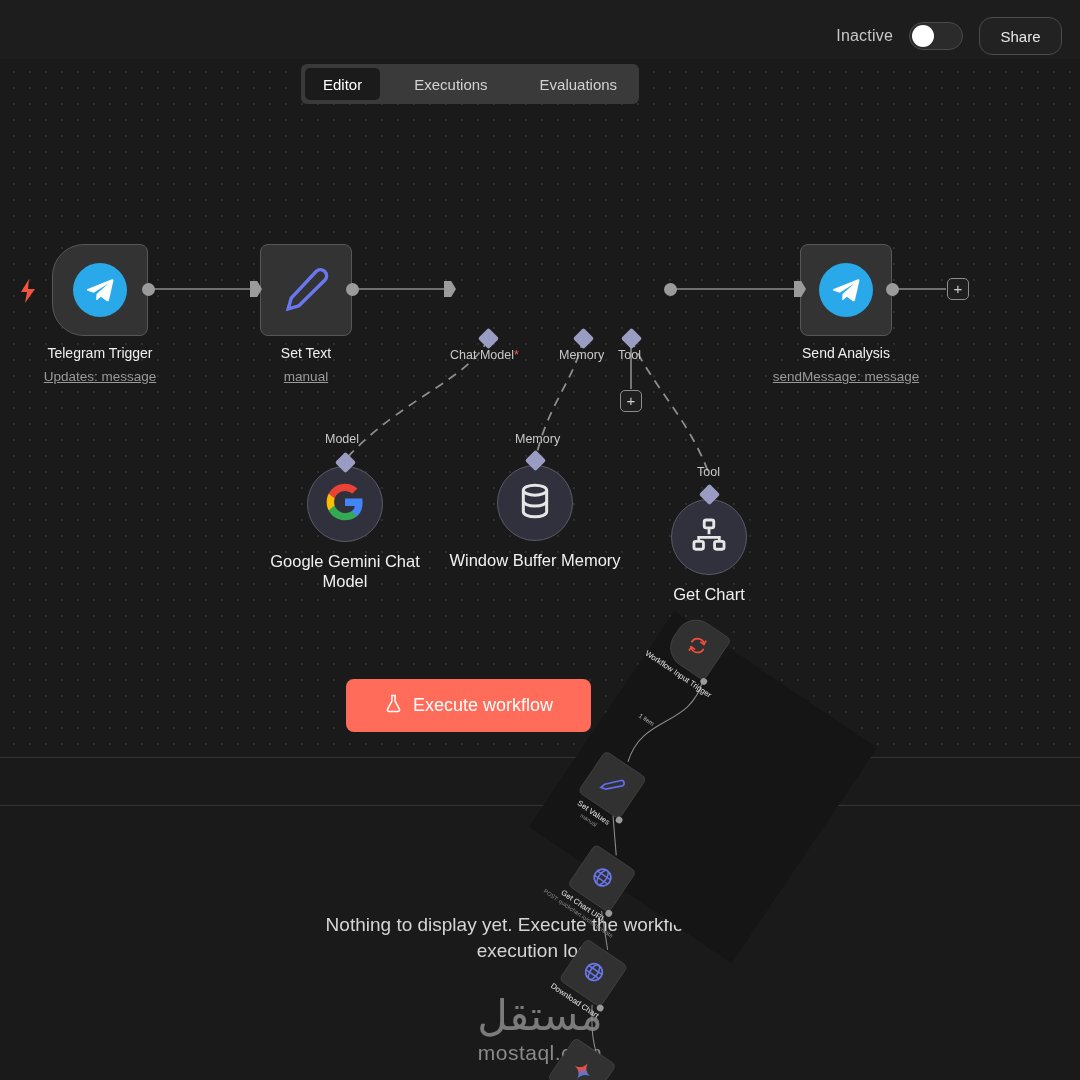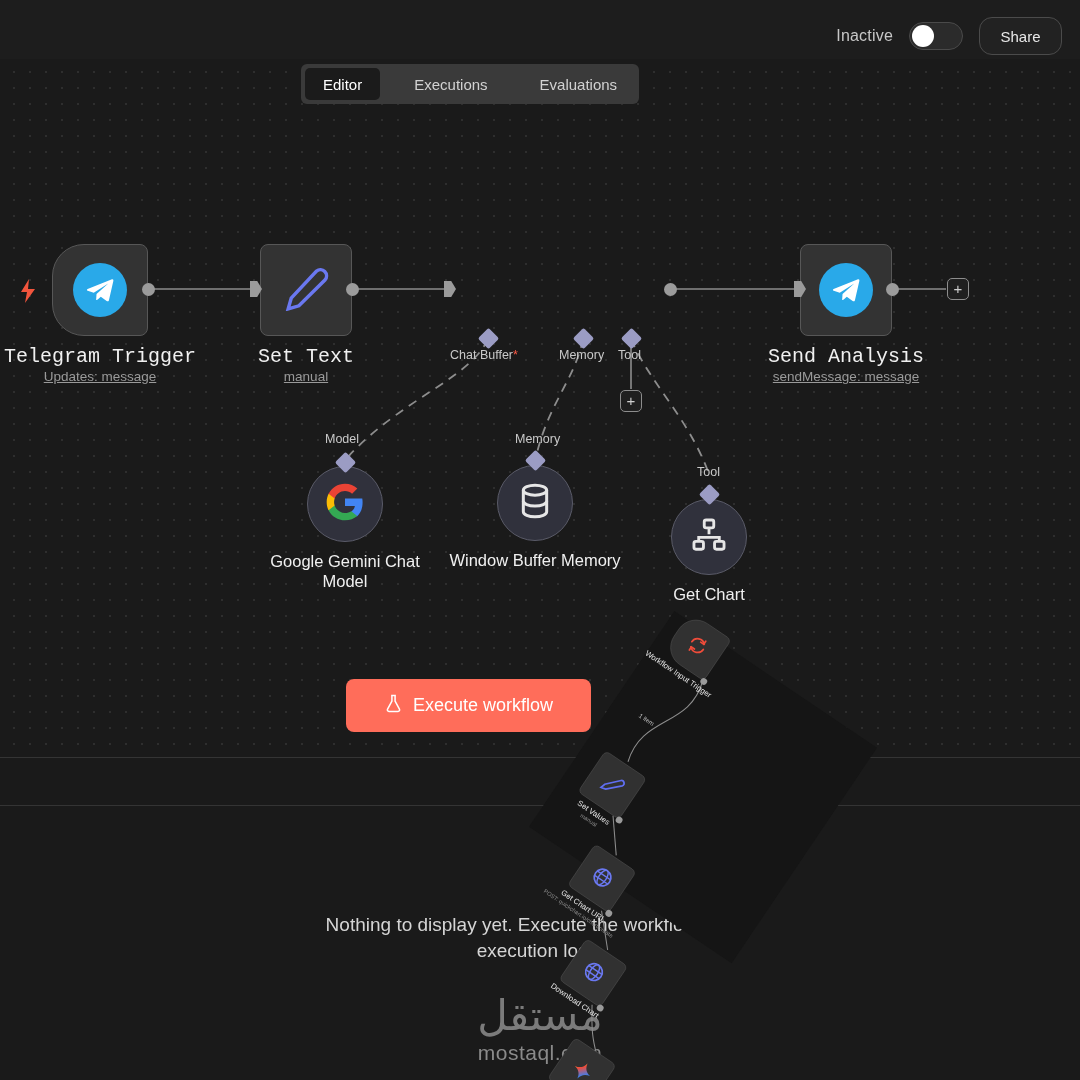"Telegram Trigger" .node-title { font-family: Liberation Mono, monospace -> none; font-size: 20px -> 14px }
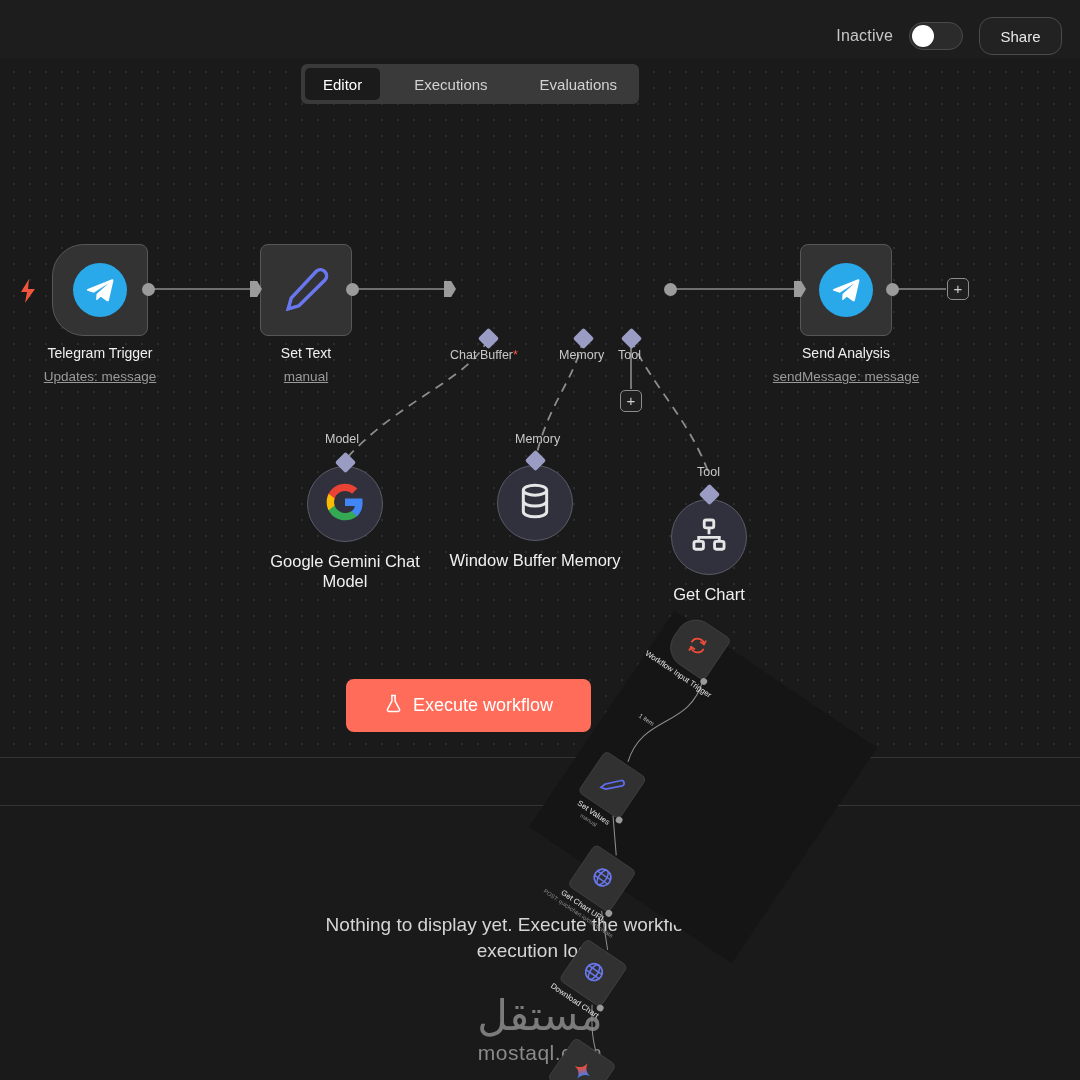"Chat Buffer" span { text: Buffer -> Model }
